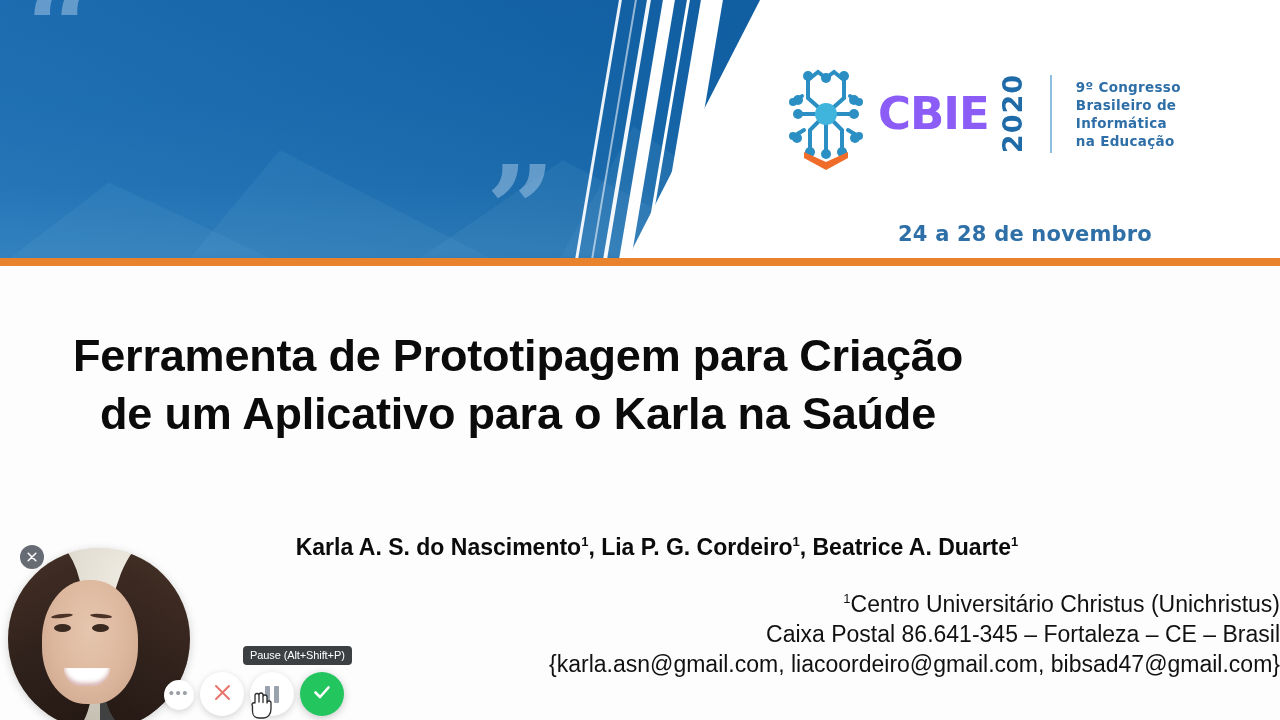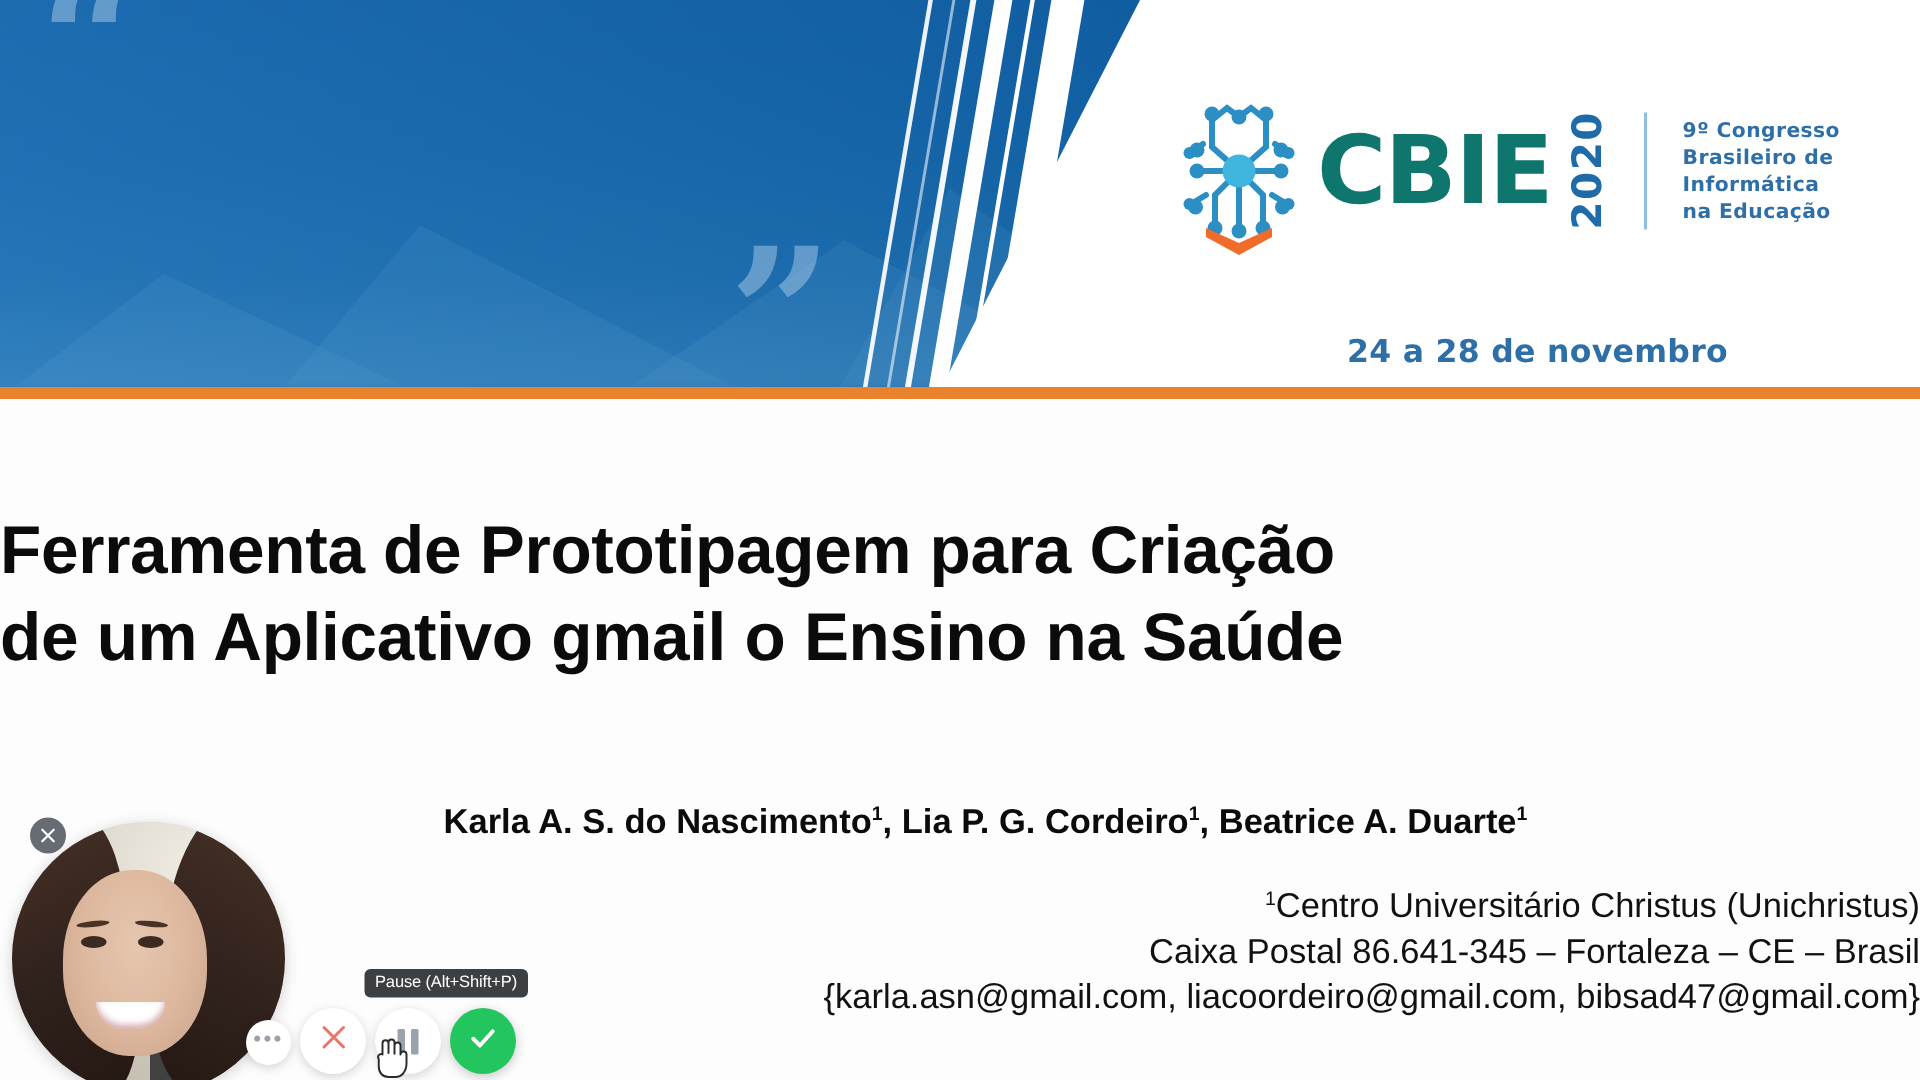"CBIE" .cbie-word { color: #0f766e -> #8b5cf6; font-size: 63px -> 45px }
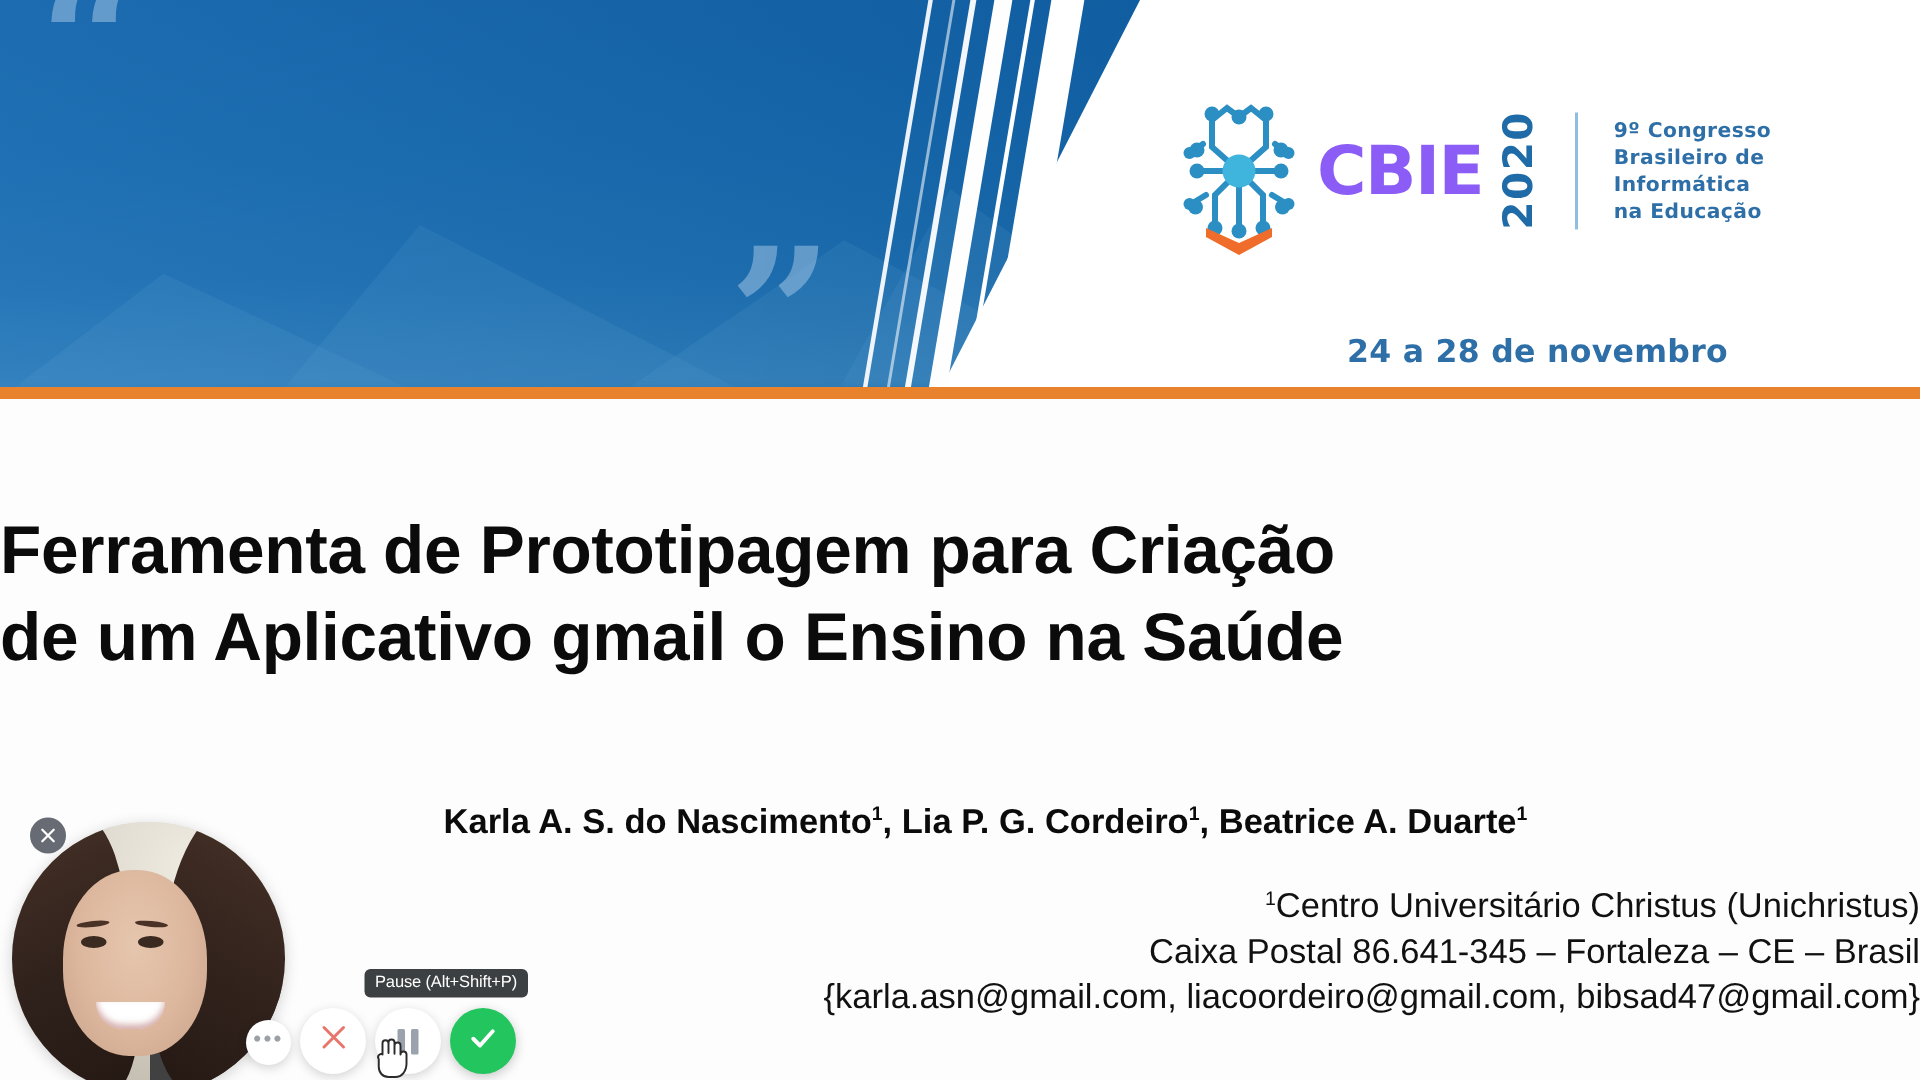"Ferramenta de Prototipagem para Criação" .slide-title { text-align: none -> center; top: 72px -> 61px }
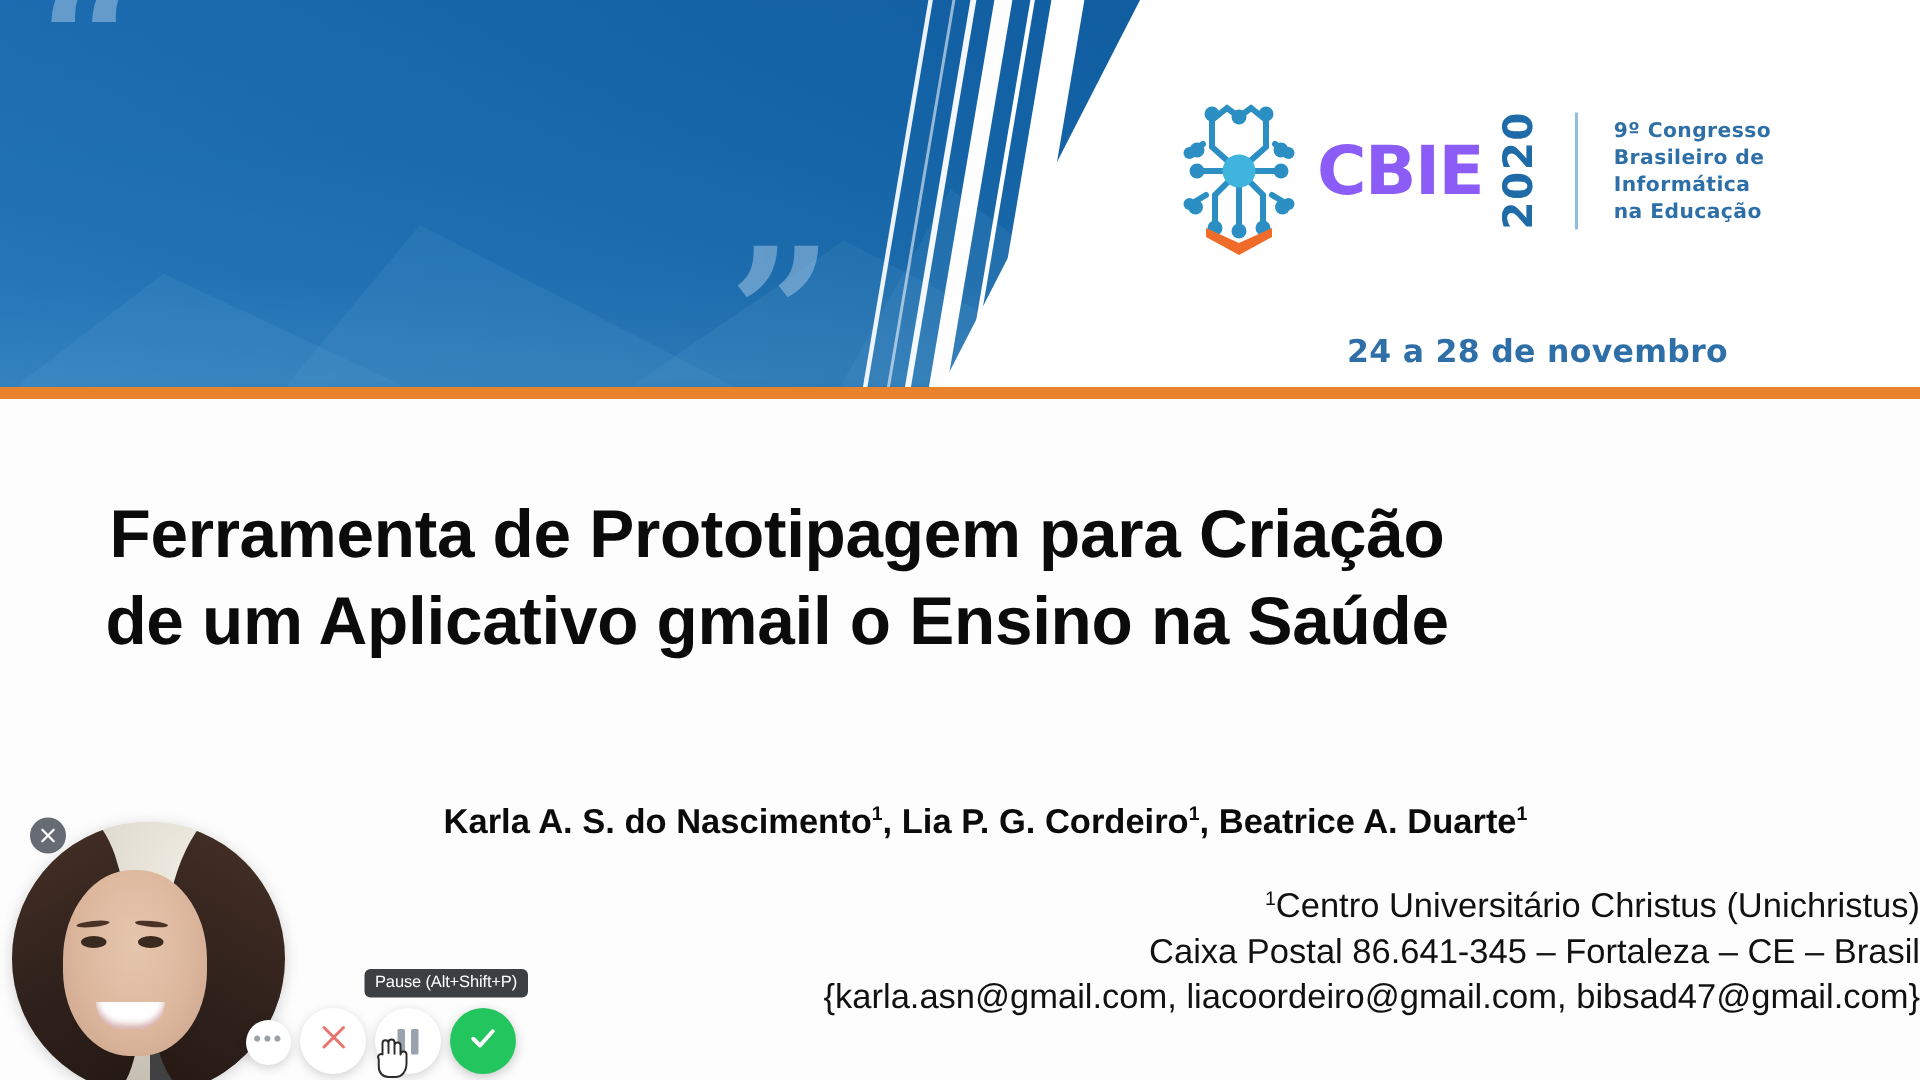"de um Aplicativo gmail o" div { text: gmail o Ensino -> para o Karla }
